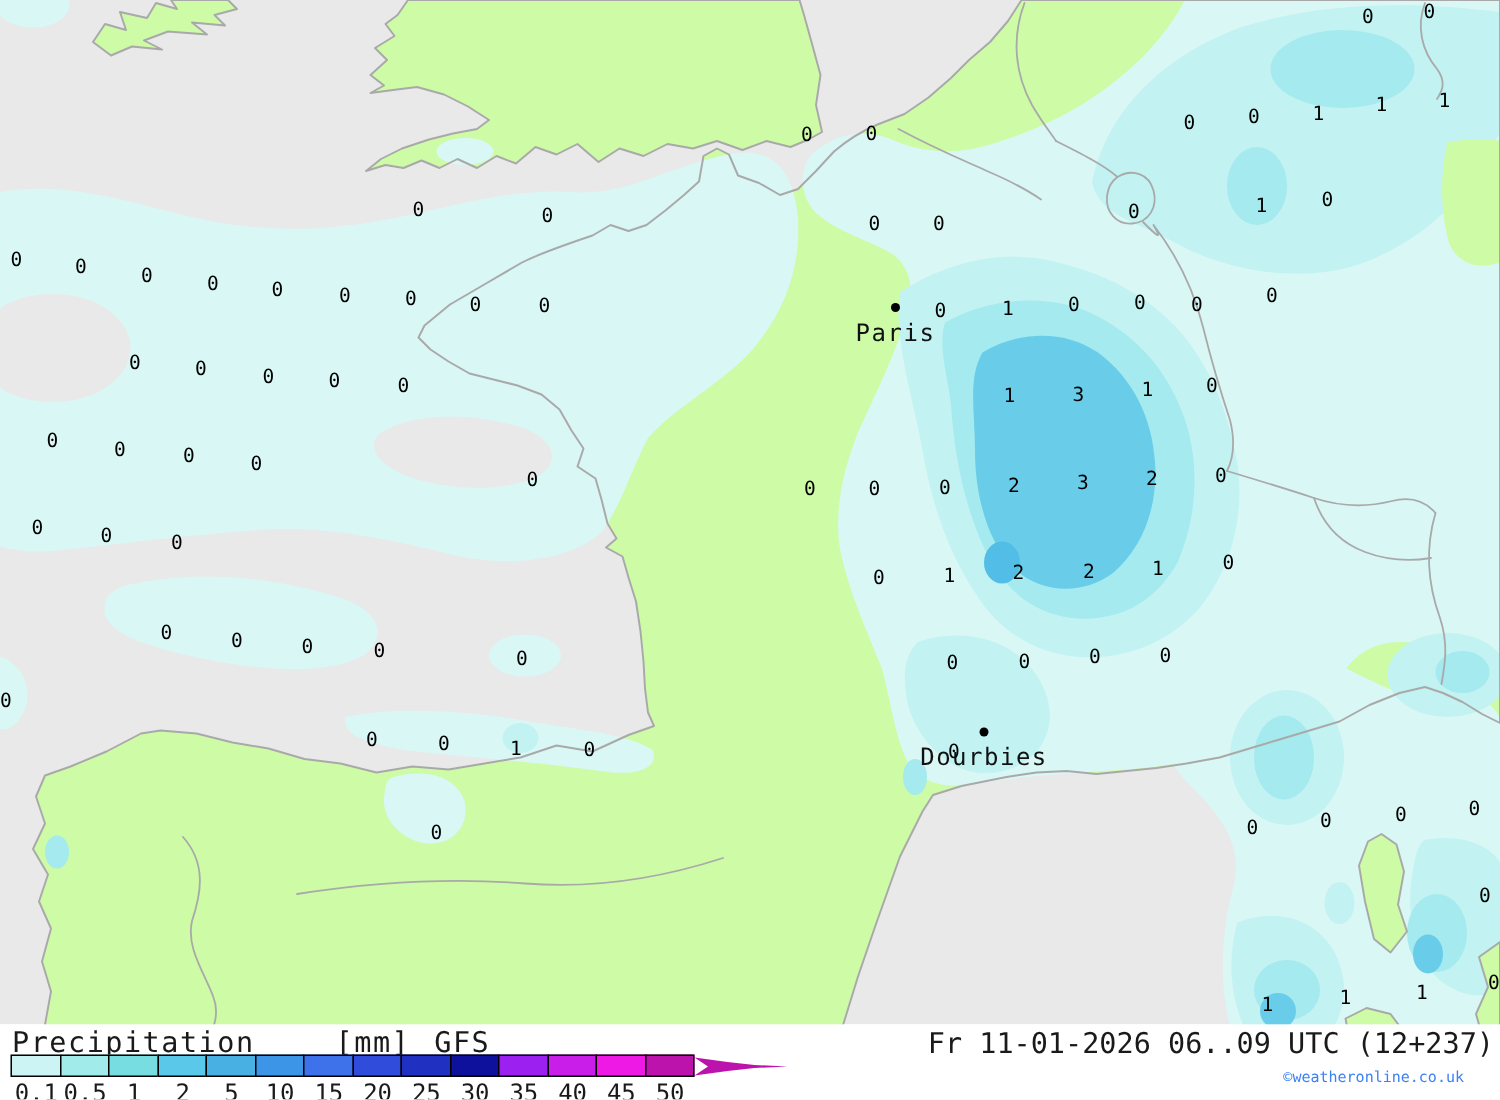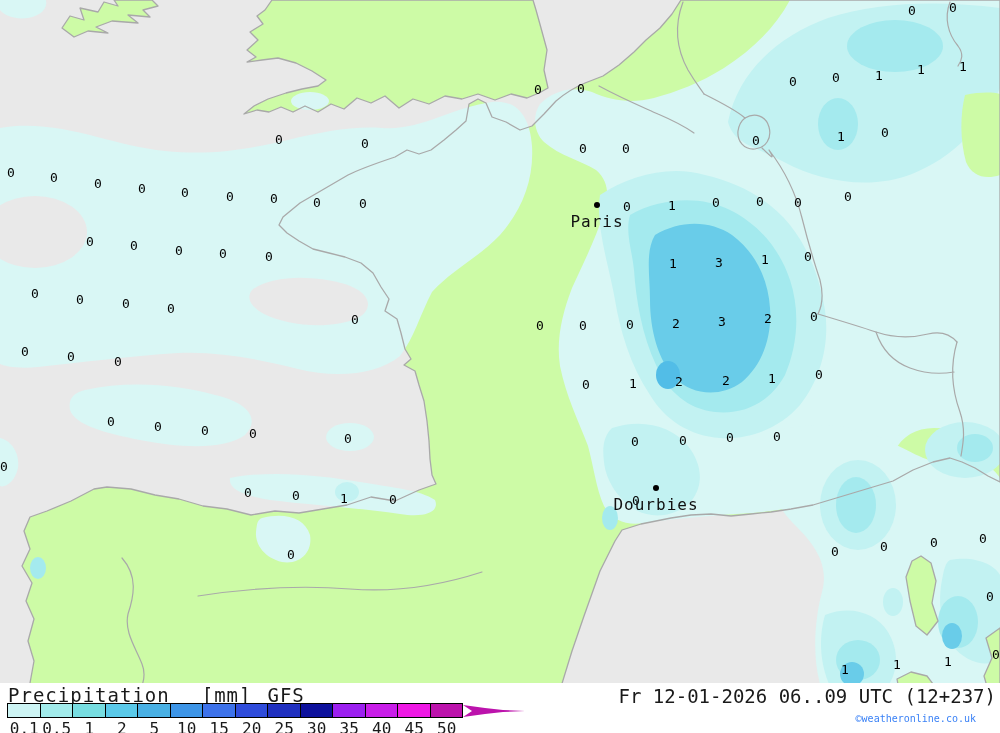"[mm]" .legend-title .unit { margin-left: 32px -> 54px }
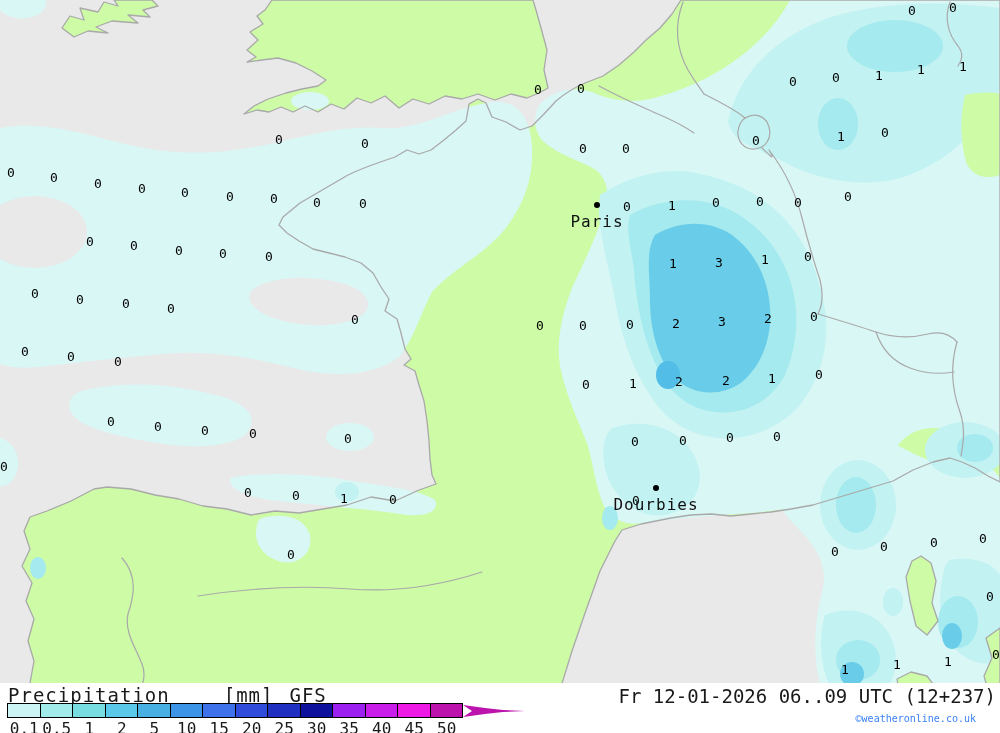"Fr 12-01-2026 06..09 UTC (12+237)" div.datetime { text: 12-01-2026 -> 11-01-2026 }
